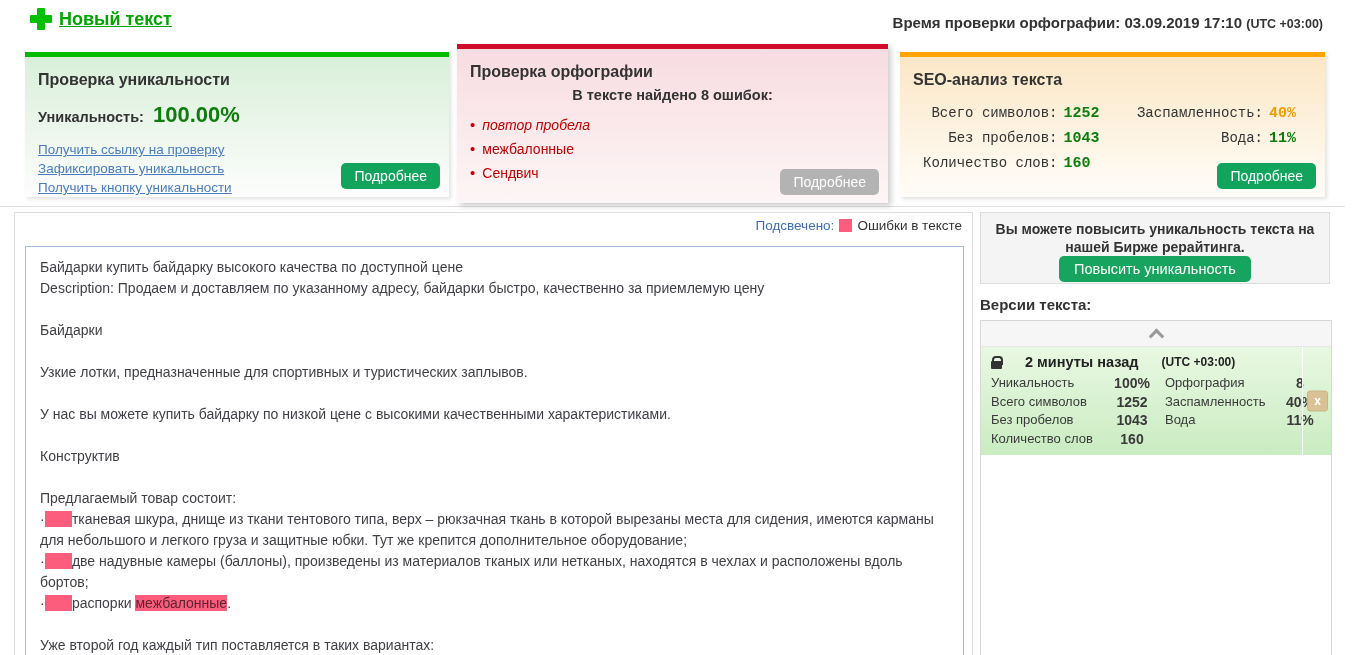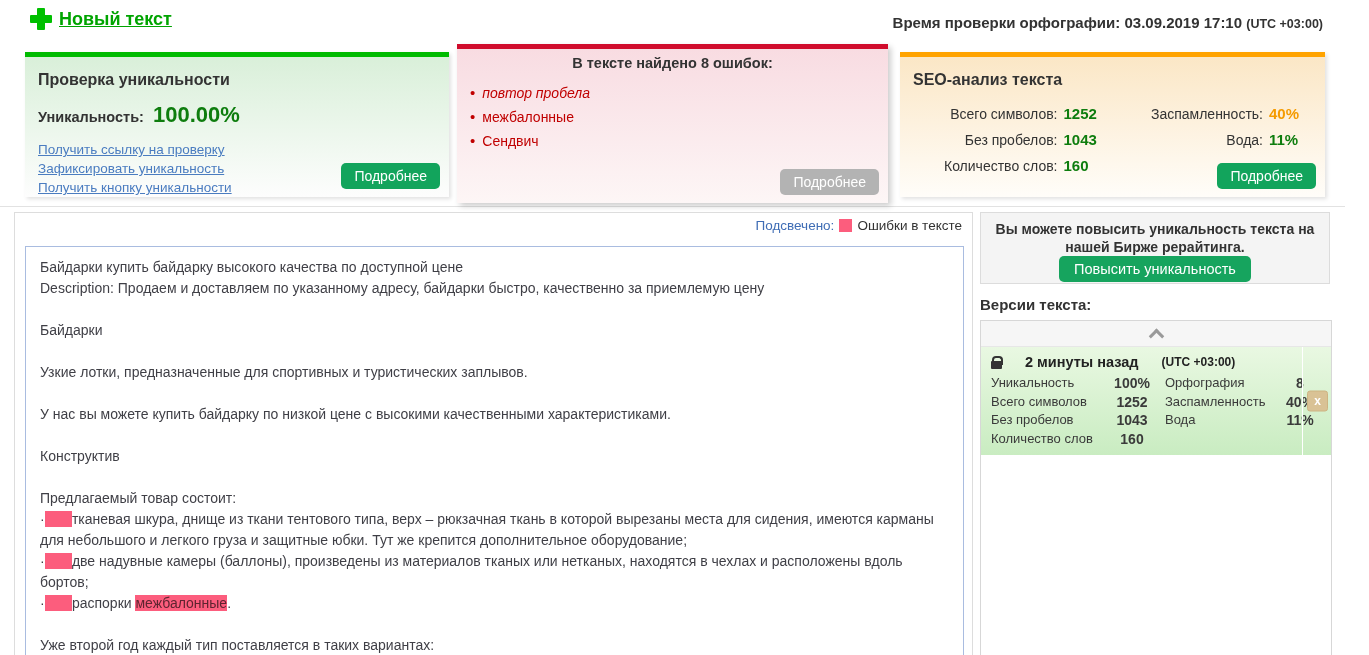"Проверка орфографии" div.panel-title { html: none -> <div>Проверка орфографии</div> }
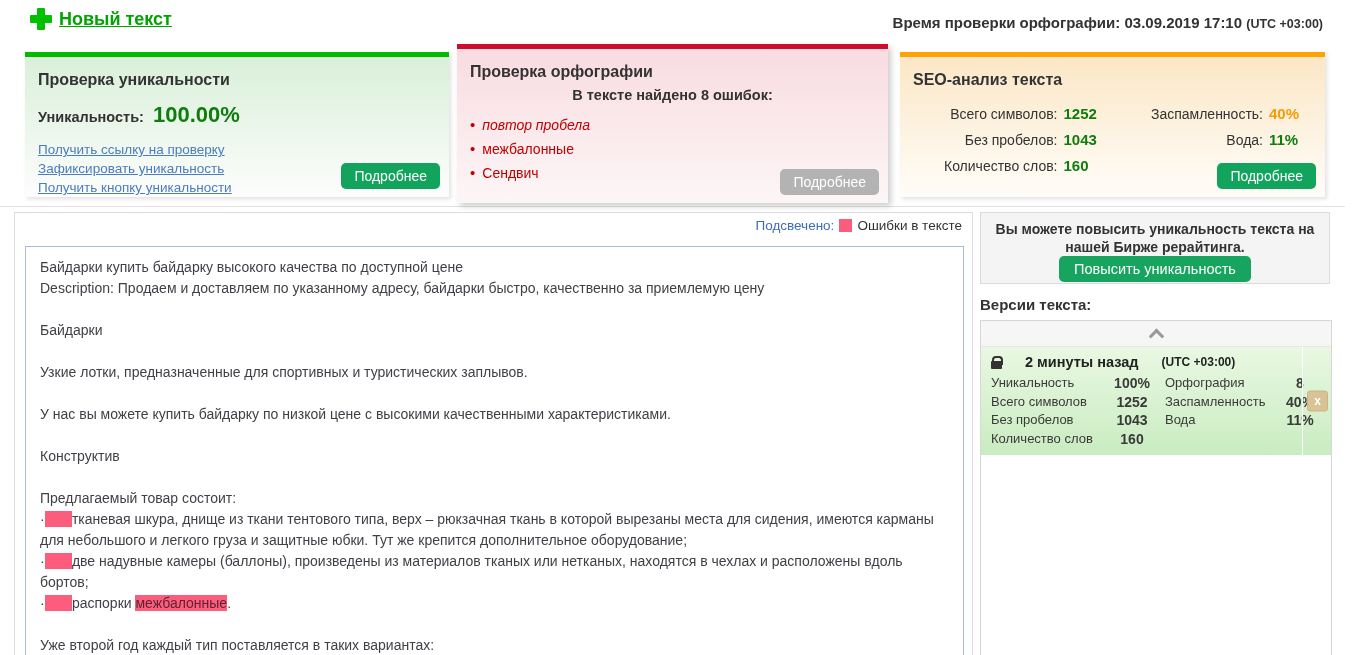"Всего символов:" .seo-col { font-family: none -> Liberation Mono, monospace }
